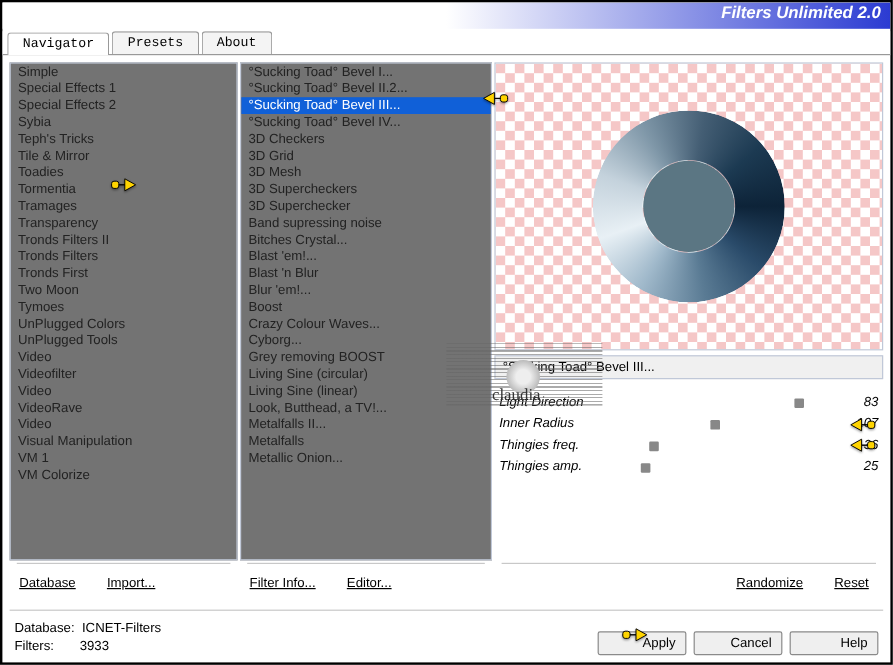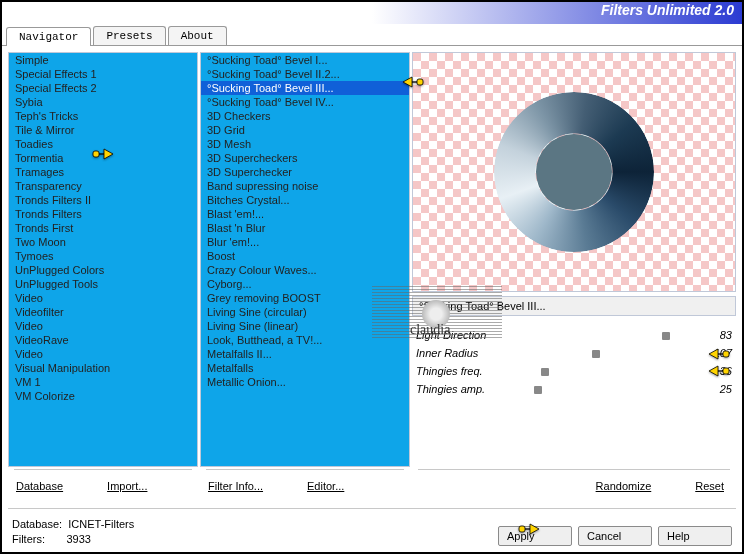"Simple" .listbox { background: #0ea5e9 -> #737373 }
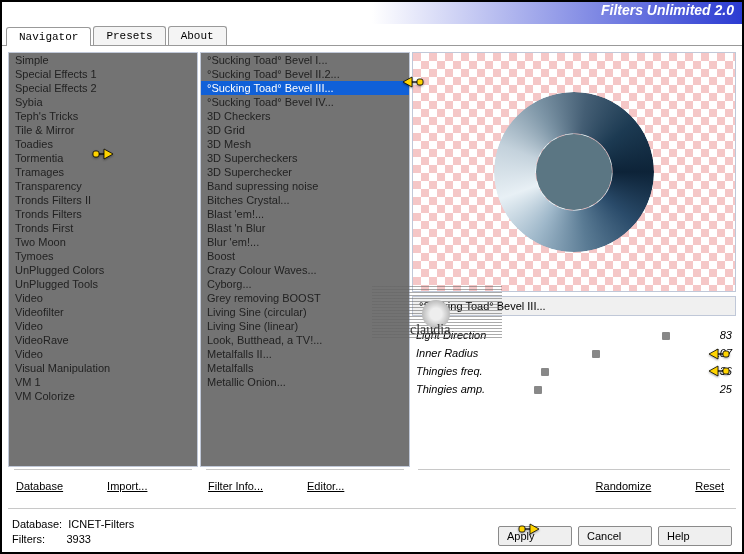"Database" .btn-row { gap: 18px -> 0 }
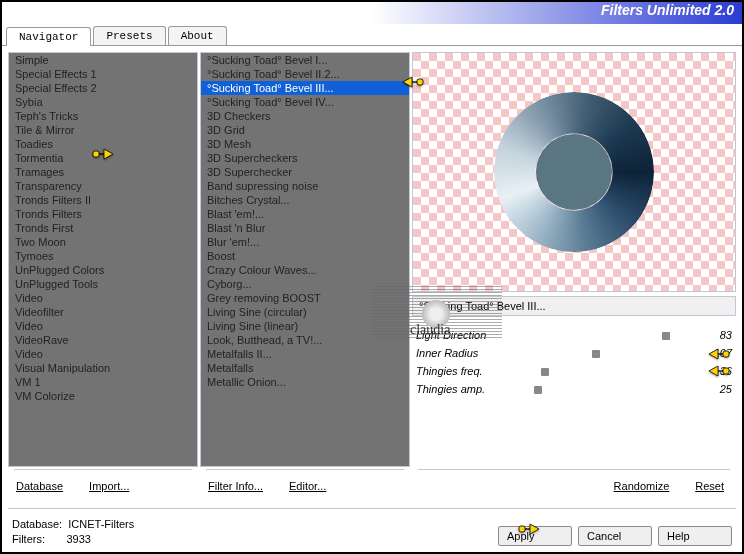"Apply" .button { text-align: left -> right }
